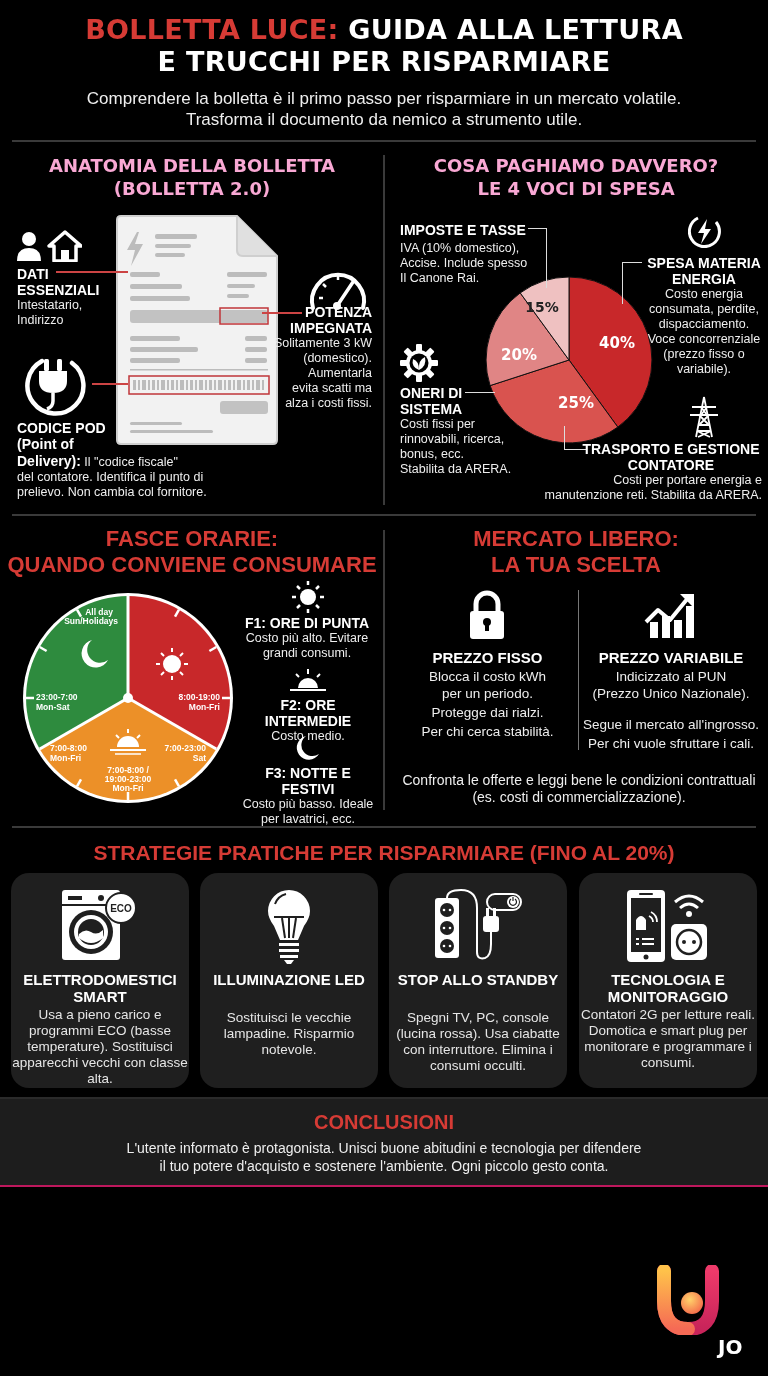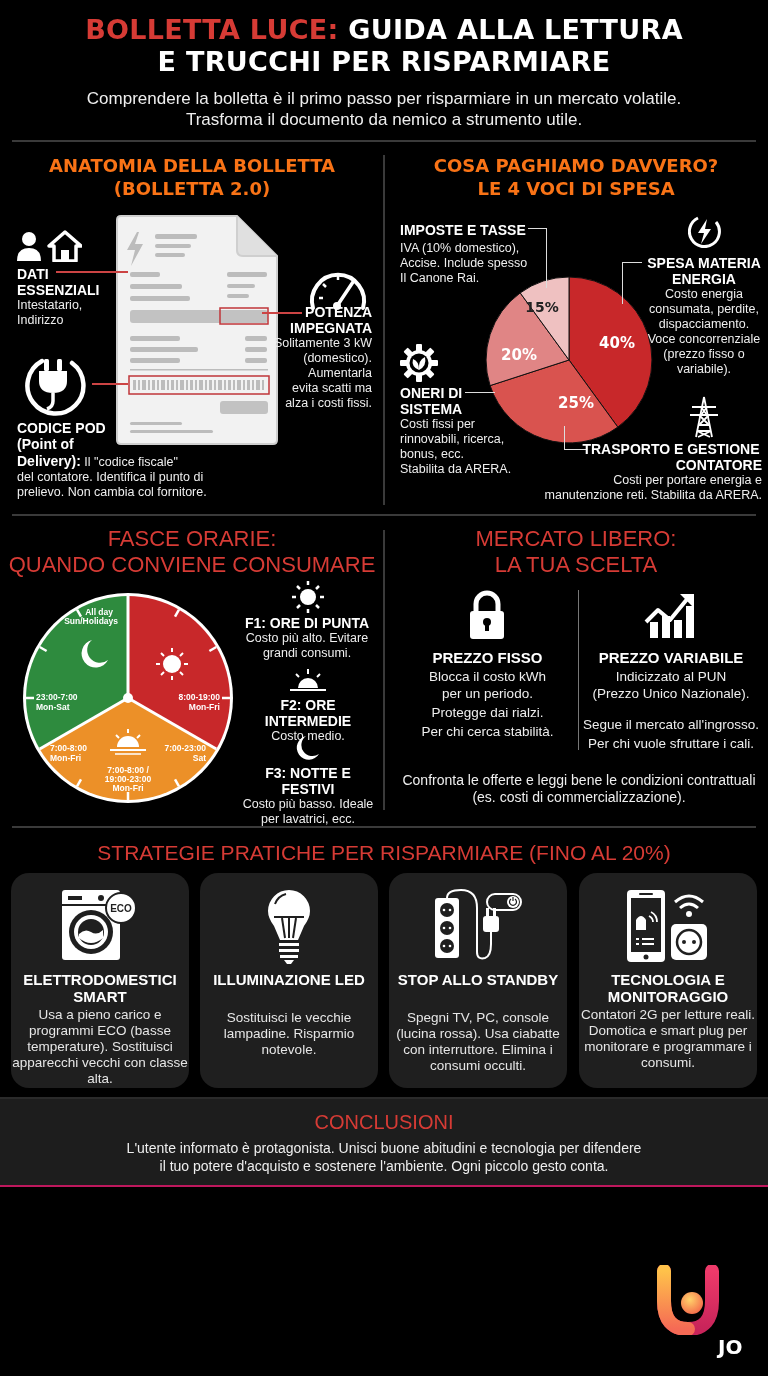"ANATOMIA DELLA BOLLETTA" .sec-title { color: #f97316 -> #f9a8d4 }
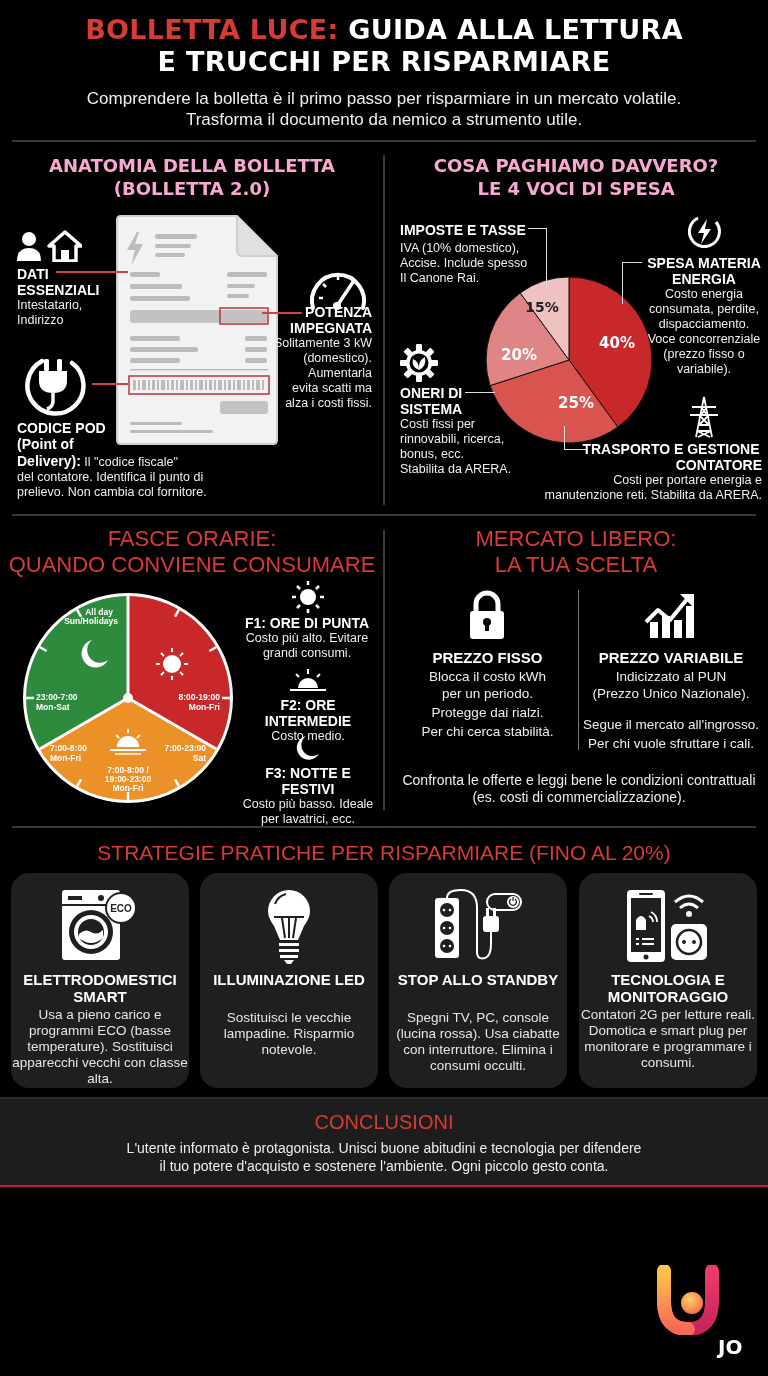"CONTATORE" div.lbl { text-align: none -> center }
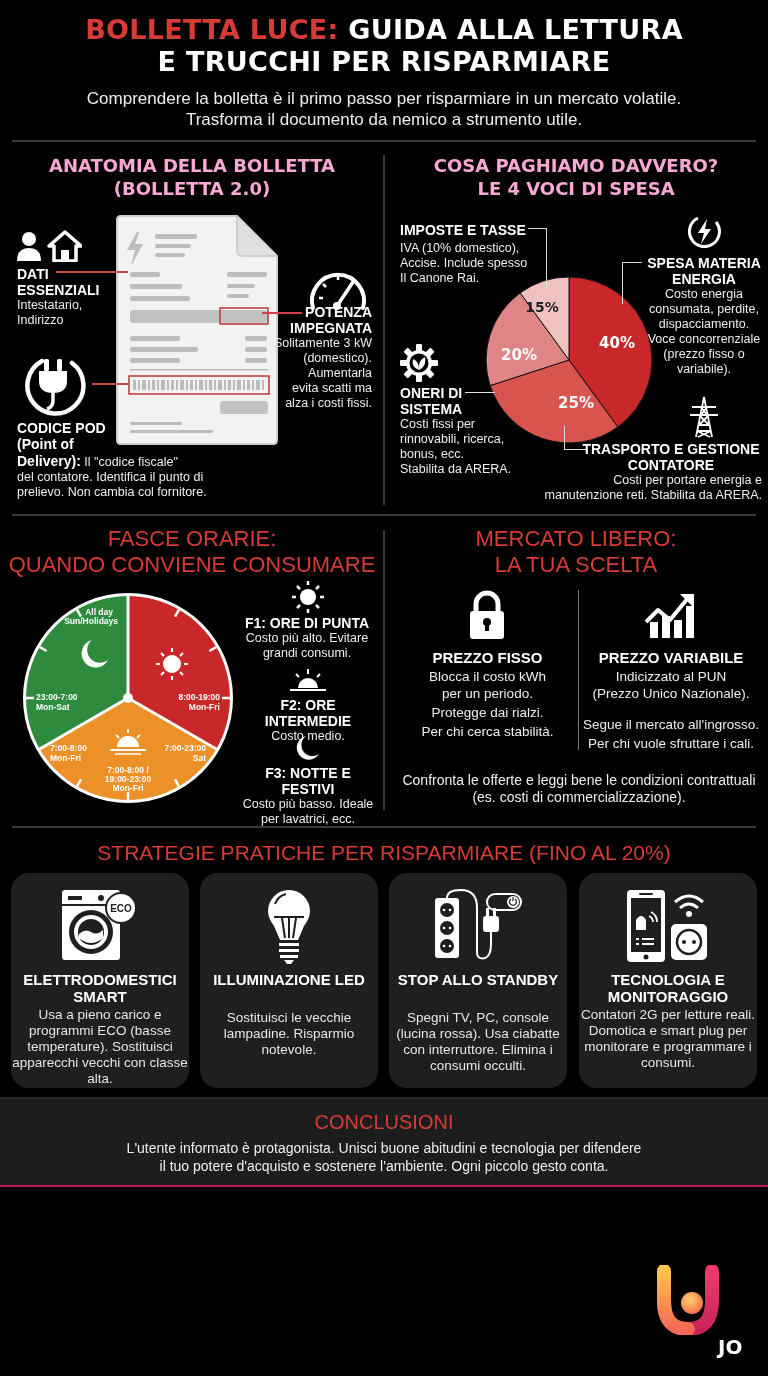"FASCE ORARIE:" .sec-title2 { font-weight: normal -> bold }
